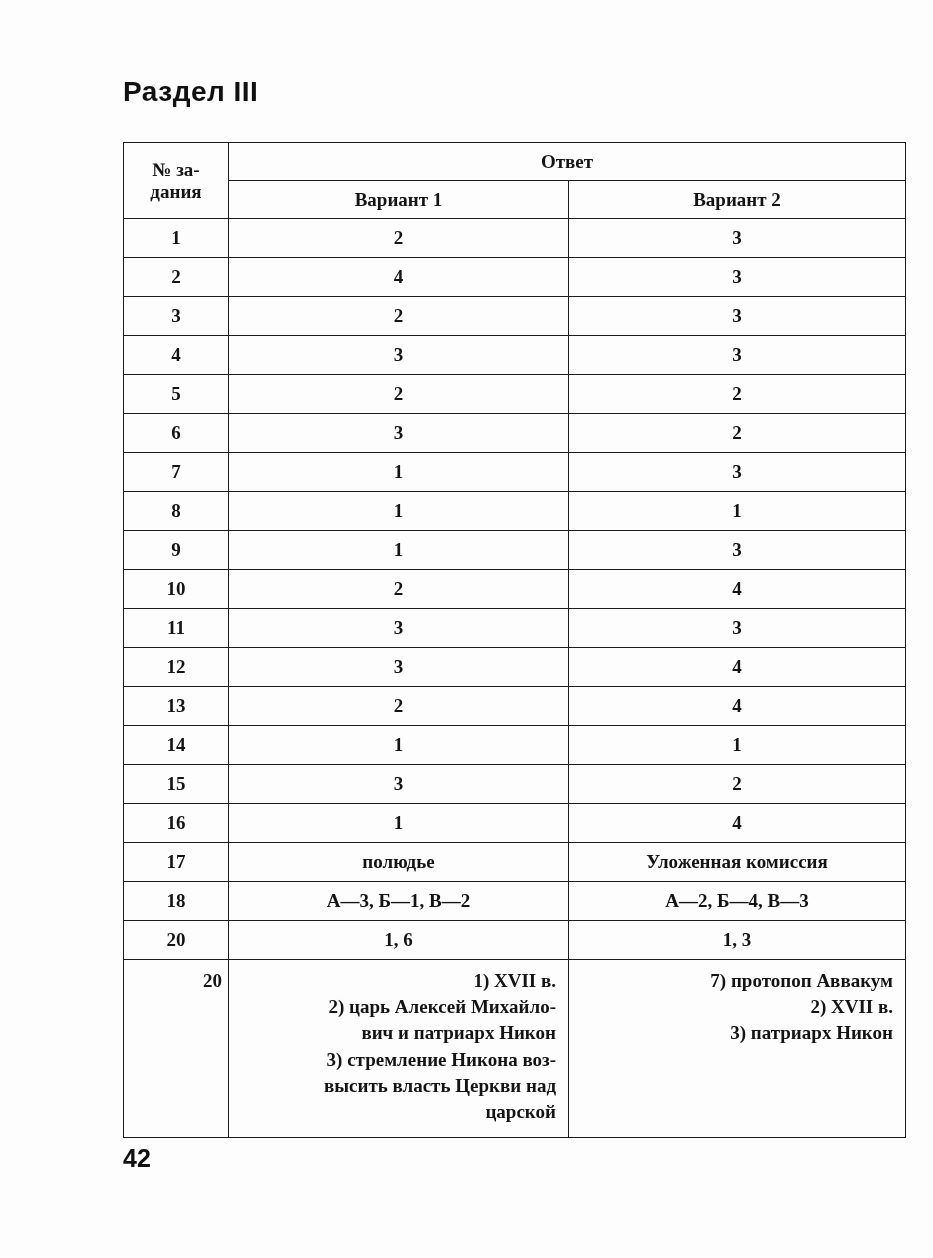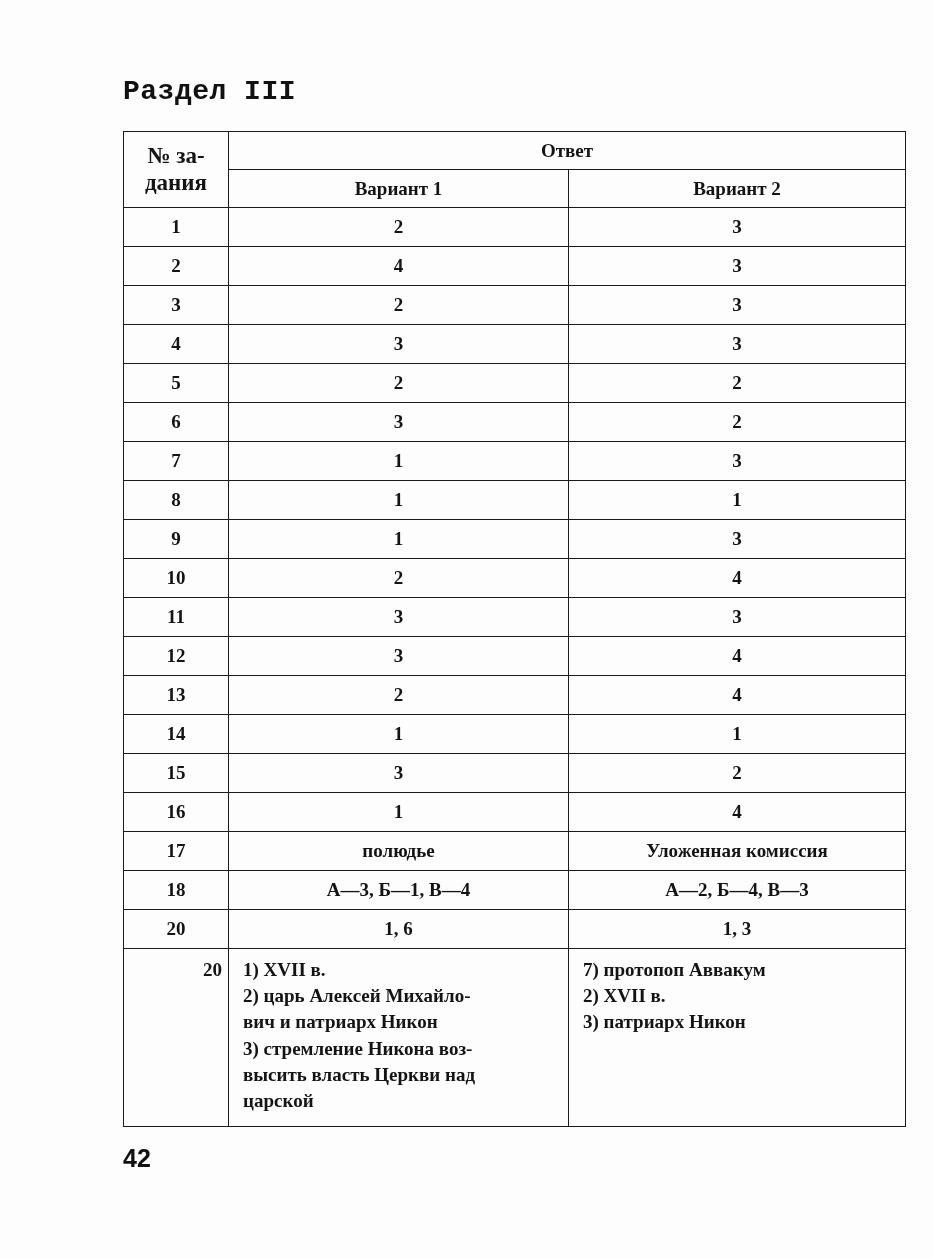"Раздел III" .section-title { font-family: Liberation Mono, monospace -> Liberation Sans, sans-serif; margin: 0 0 24px 0 -> 0 0 34px 0 }
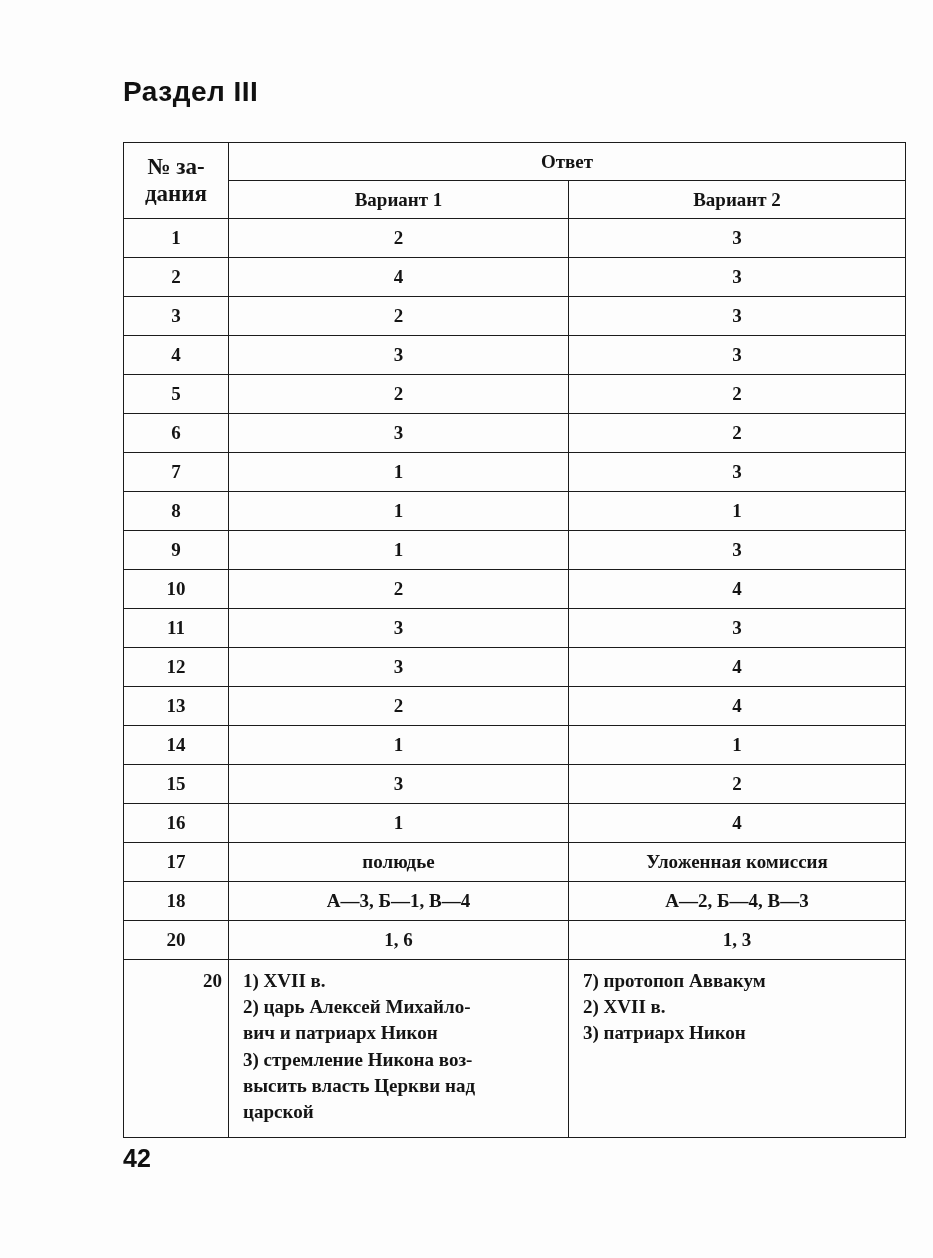"№ за-" th.task-head { font-size: 23px -> 19px }
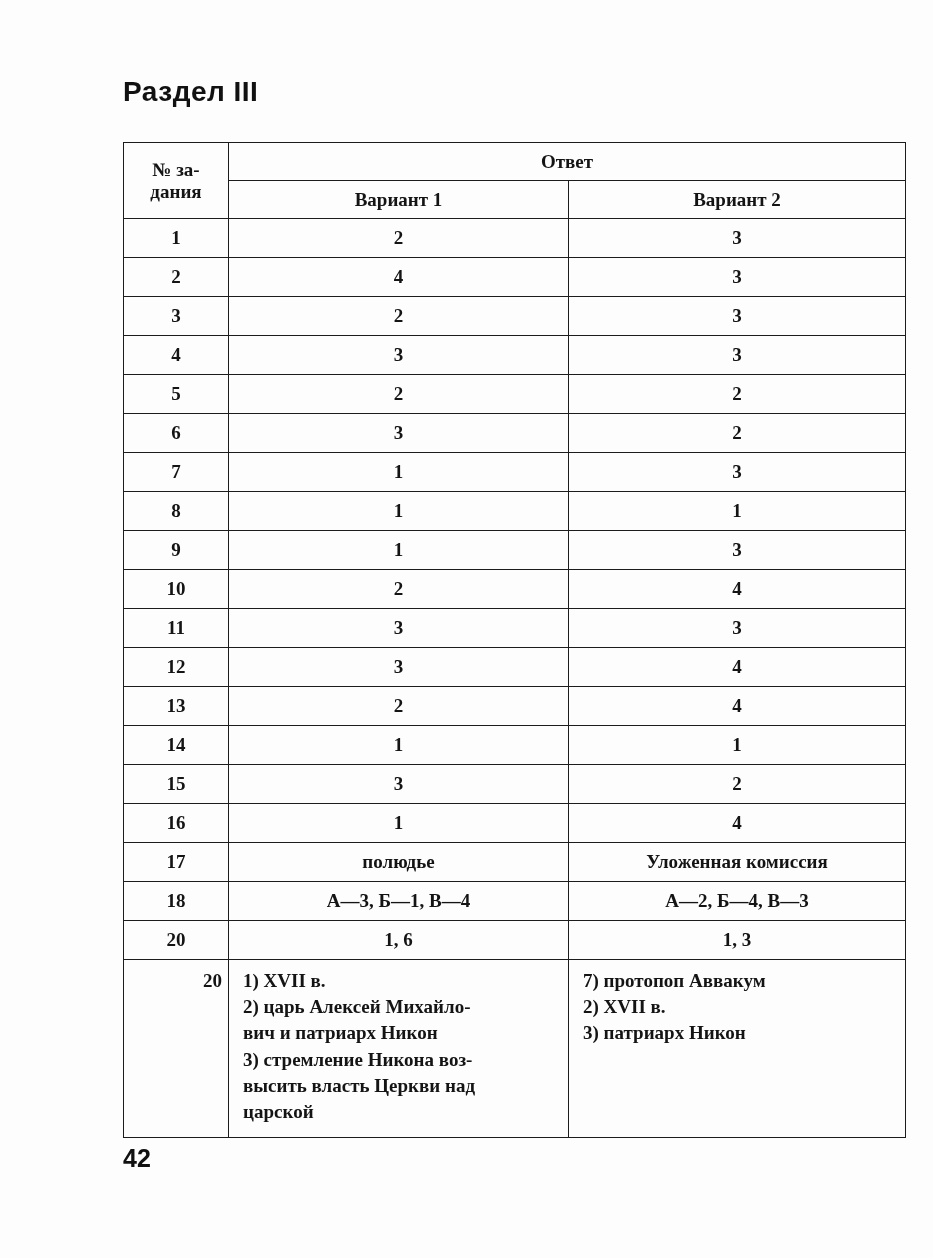"А—3, Б—1, В—4" td.ans-cell { text: 4 -> 2 }
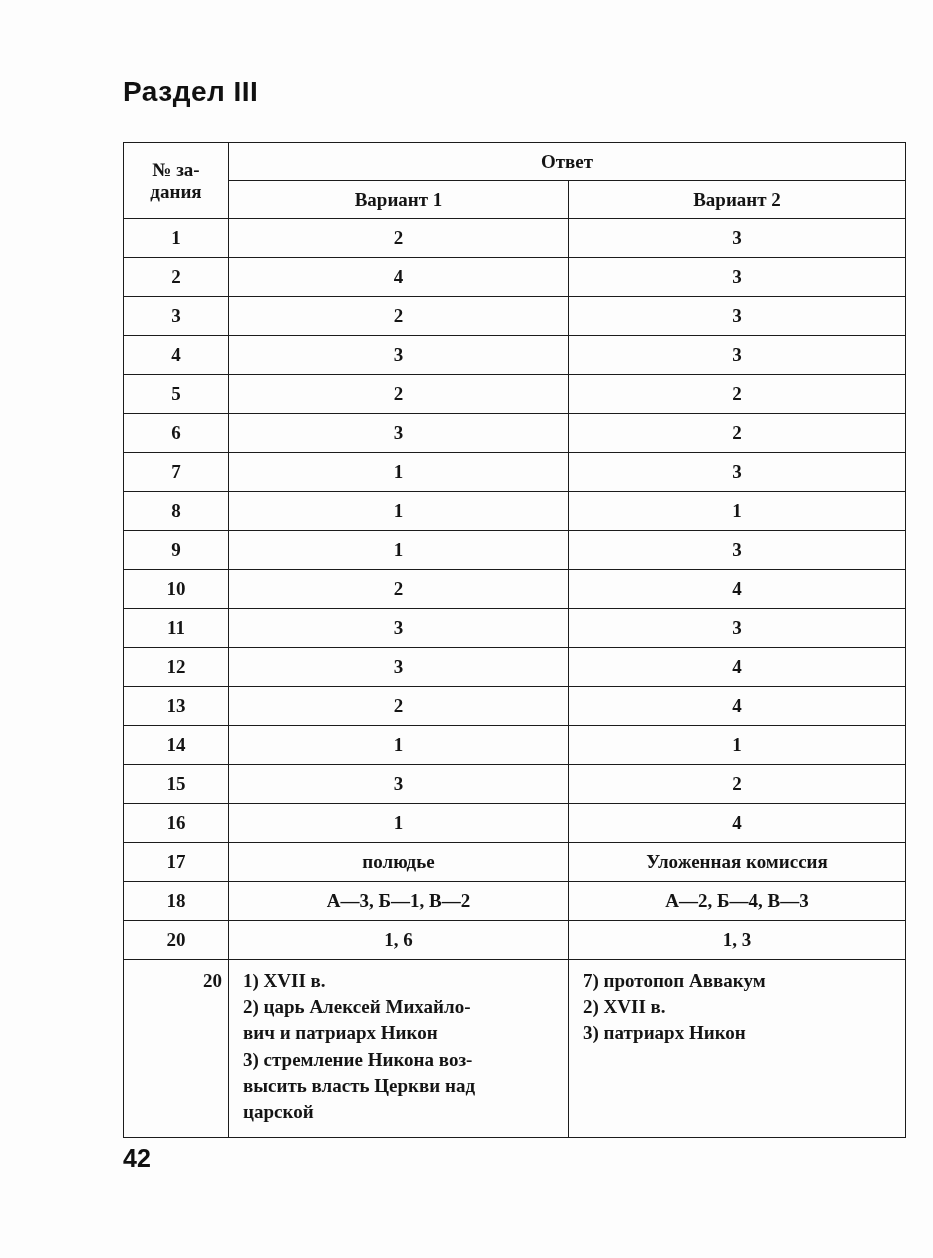"1) XVII в." tr.multiline td { text-align: left -> right }
